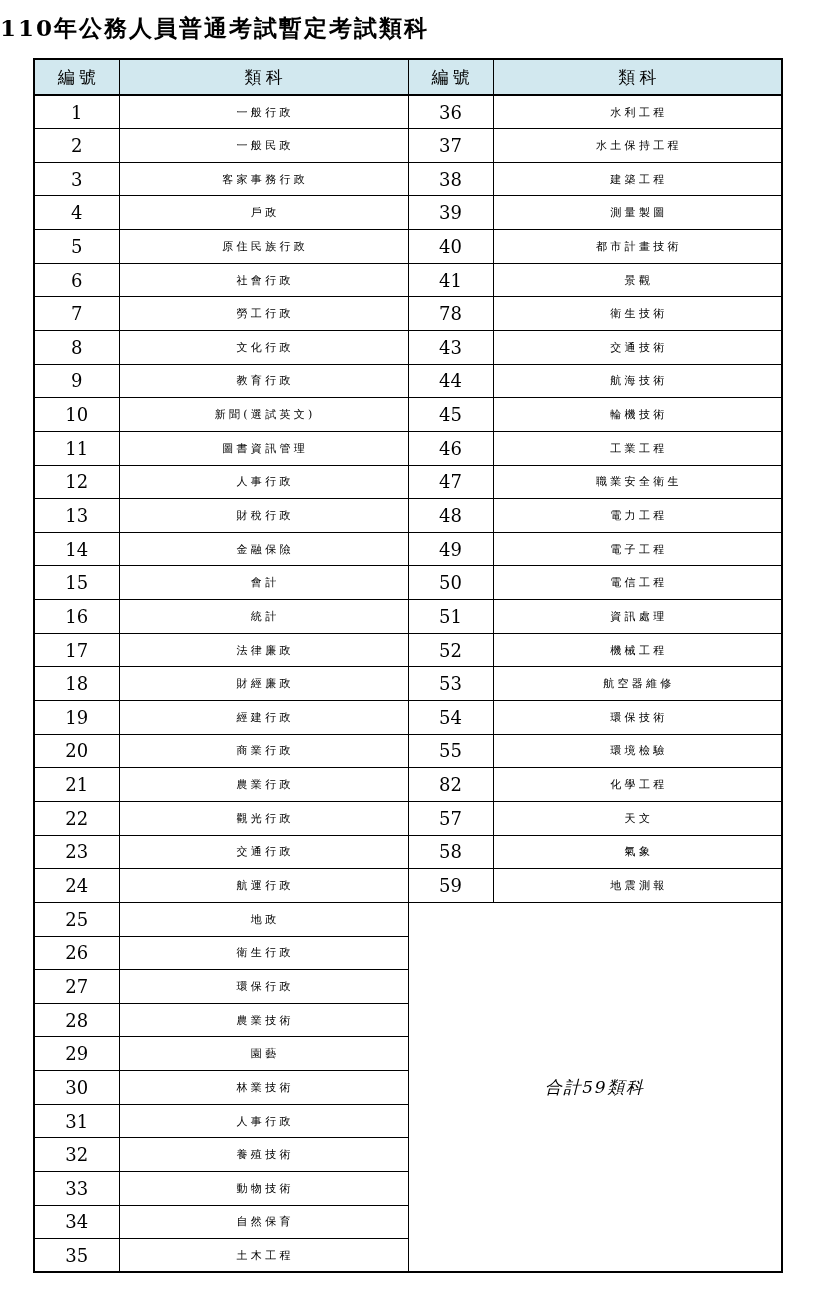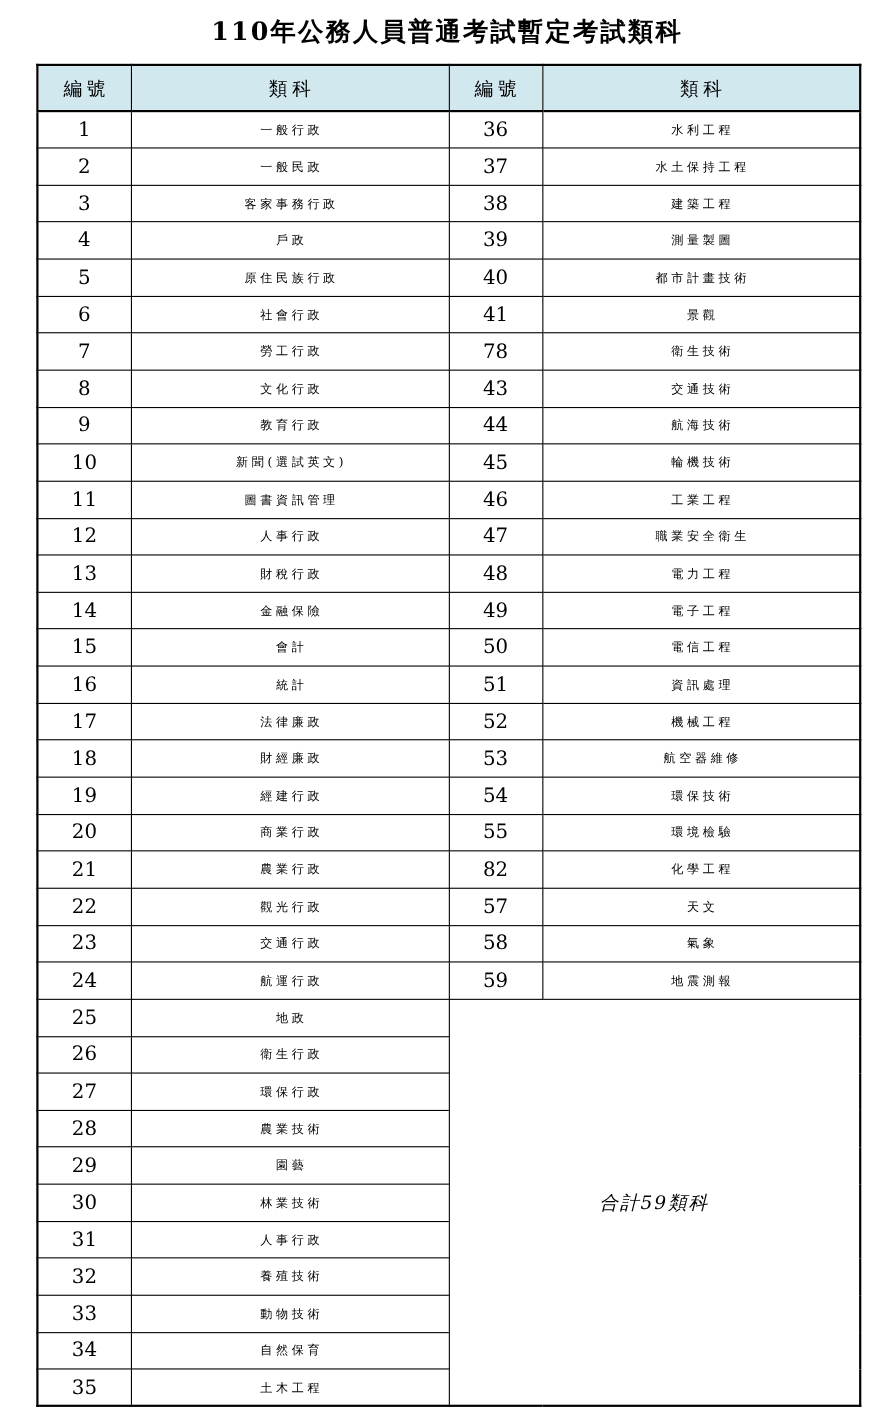"110年公務人員普通考試暫定考試類科" .title { text-align: center -> left }
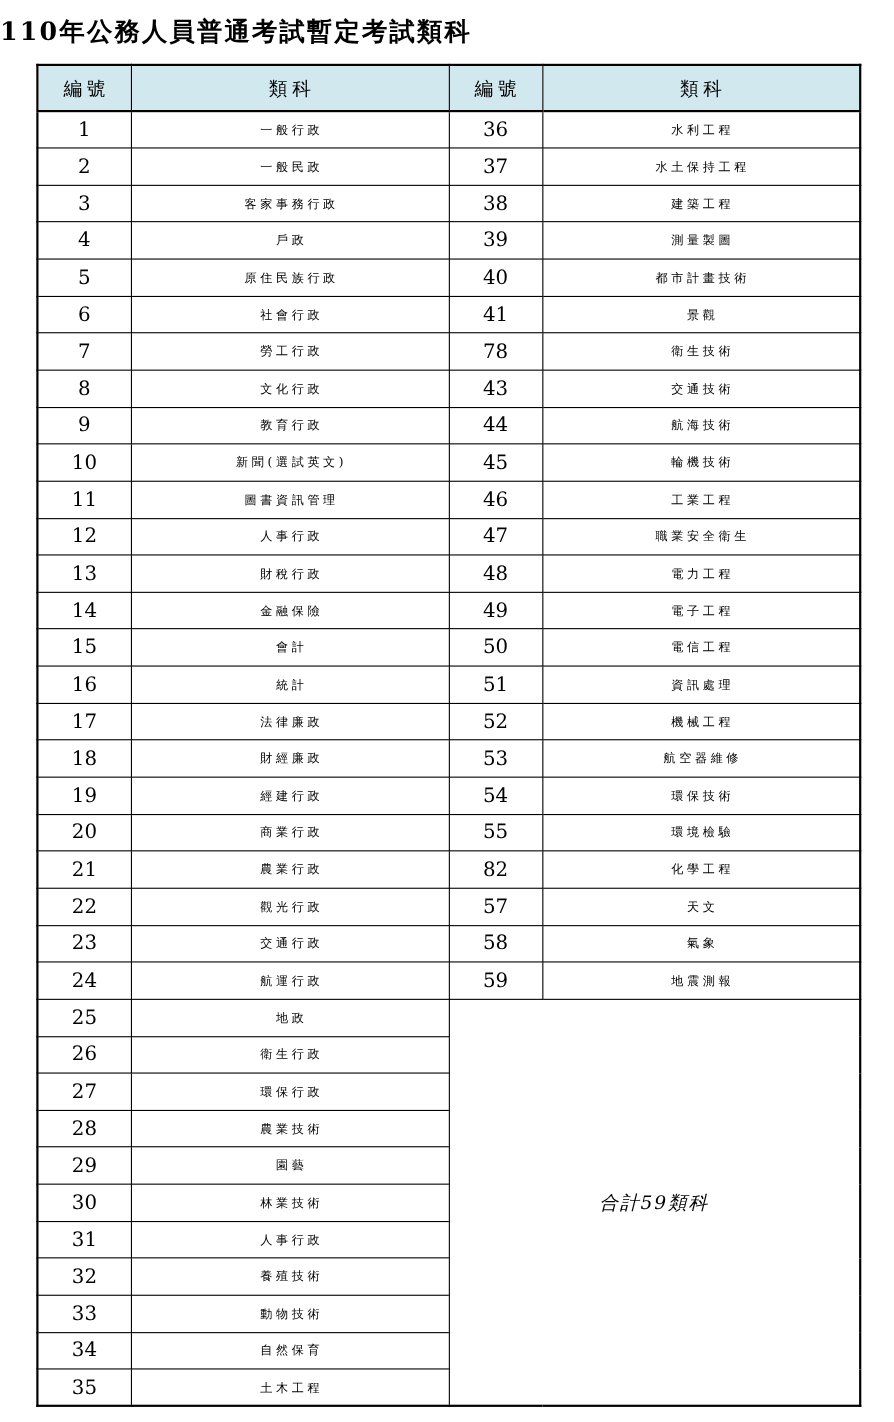"編號" table.exam thead th { height: 42px -> 36px }
